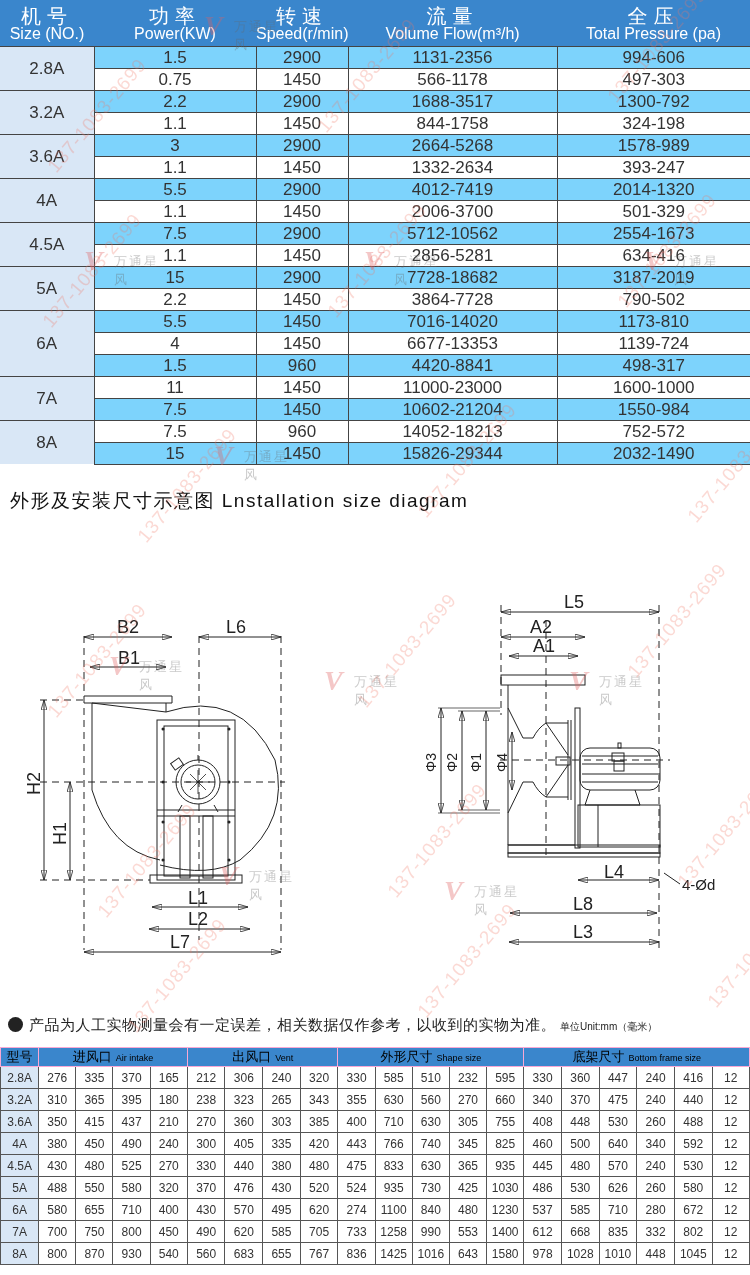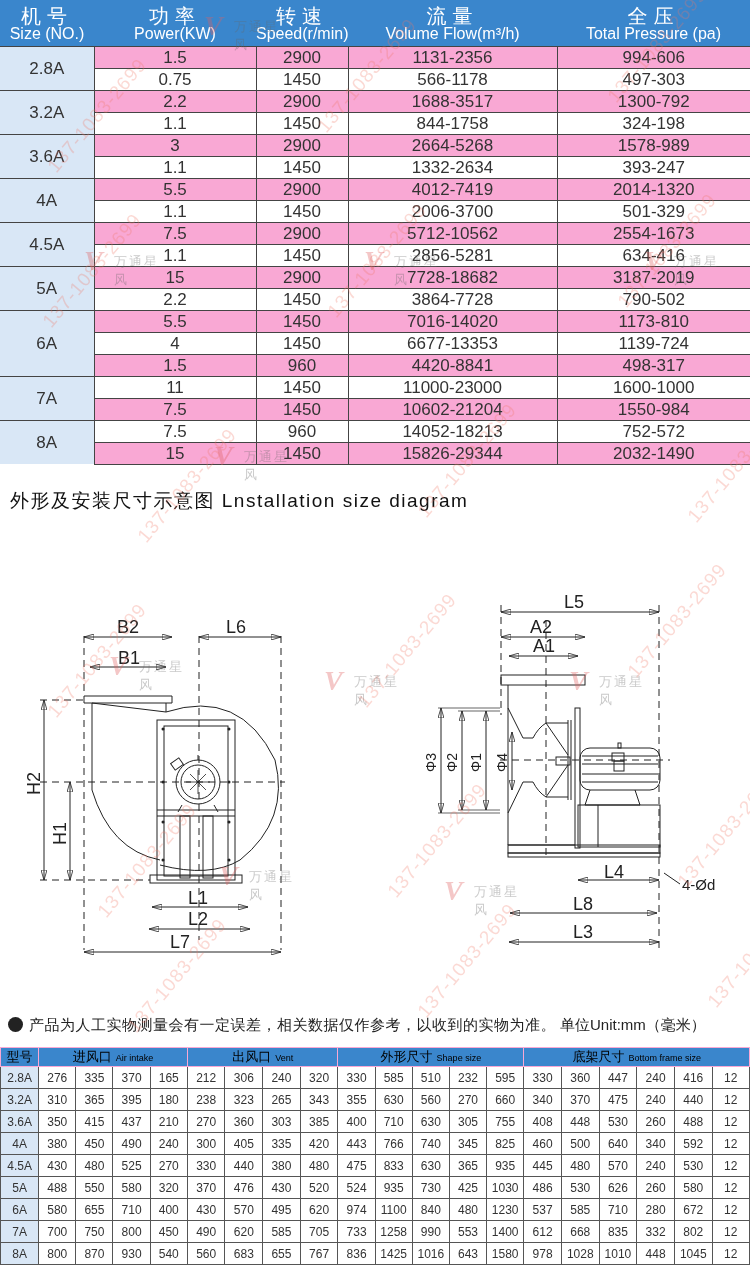"1.5" .perf tr.shade td.v { background: #f9a8d4 -> #7dd3fc }
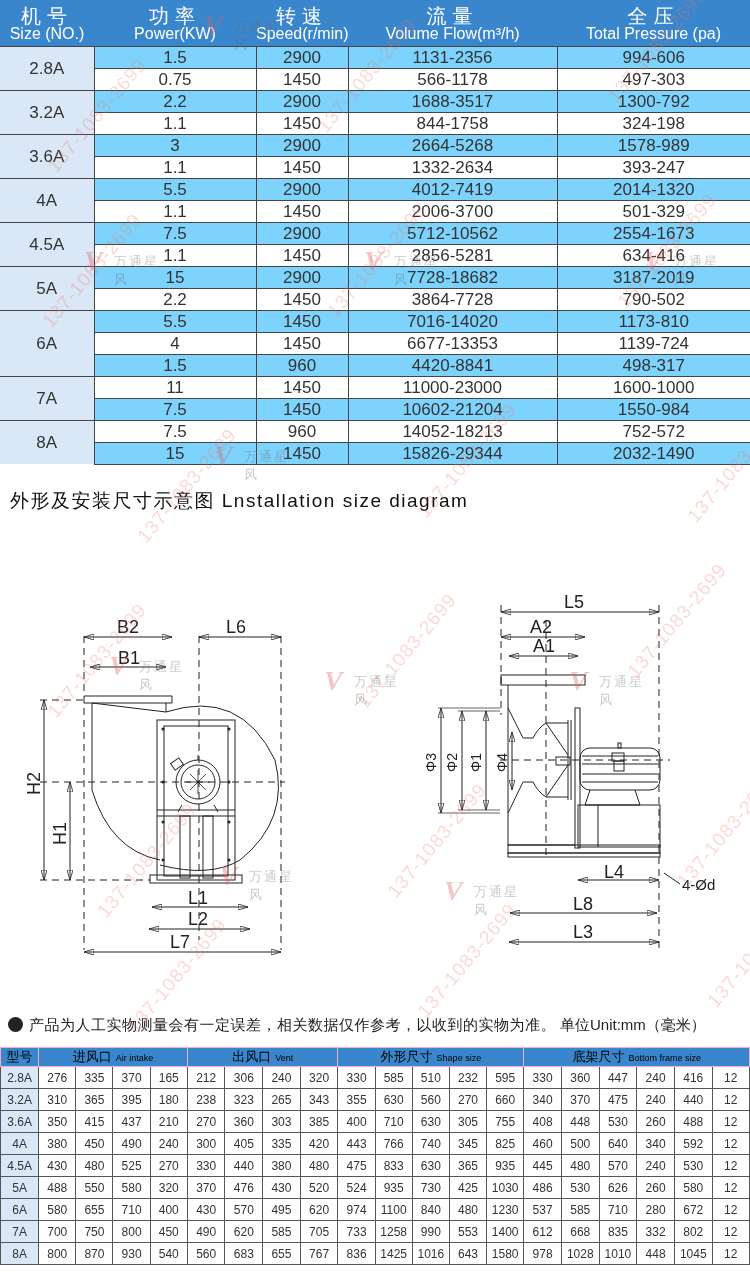"单位Unit:mm（毫米）" .note .unit { font-size: 15px -> 10px }
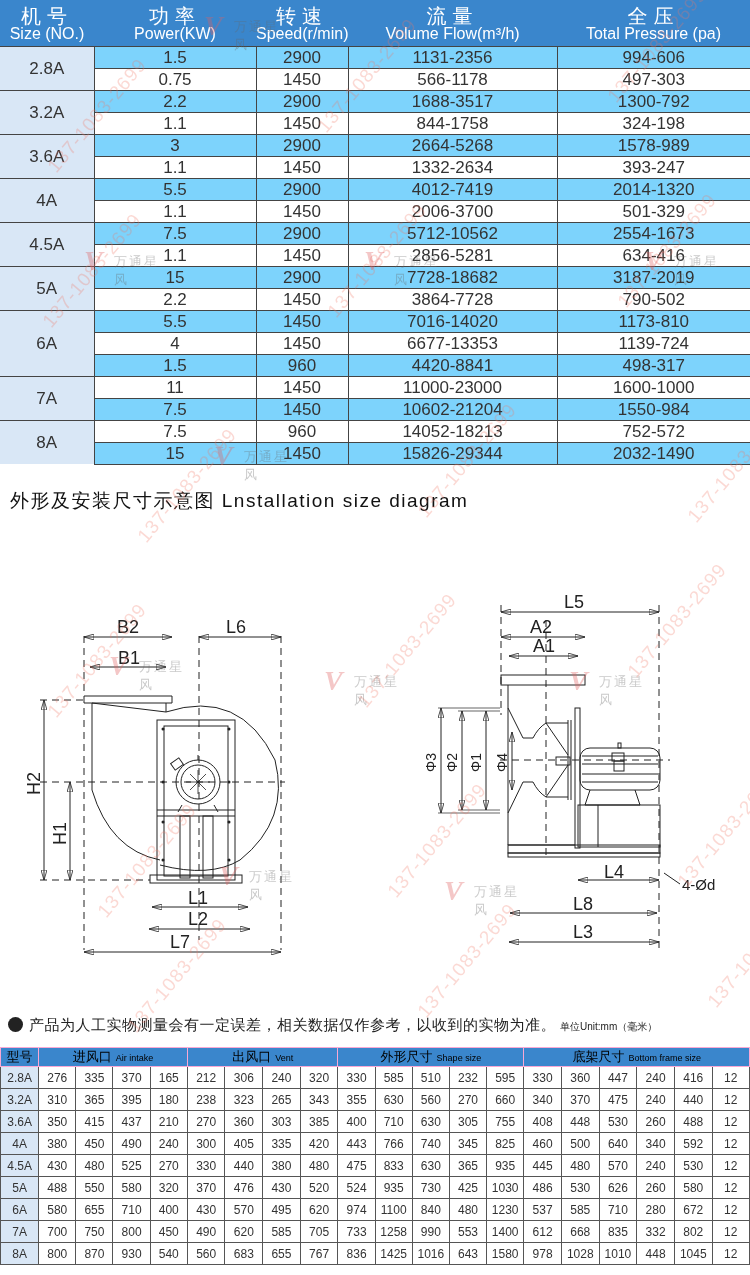"974" td { text: 974 -> 274 }
